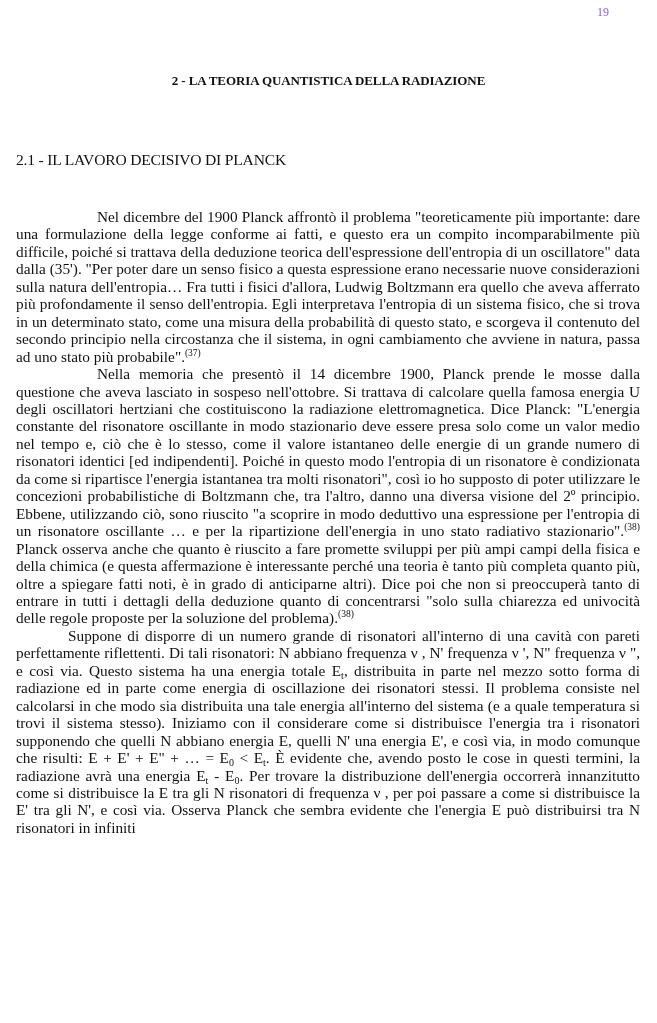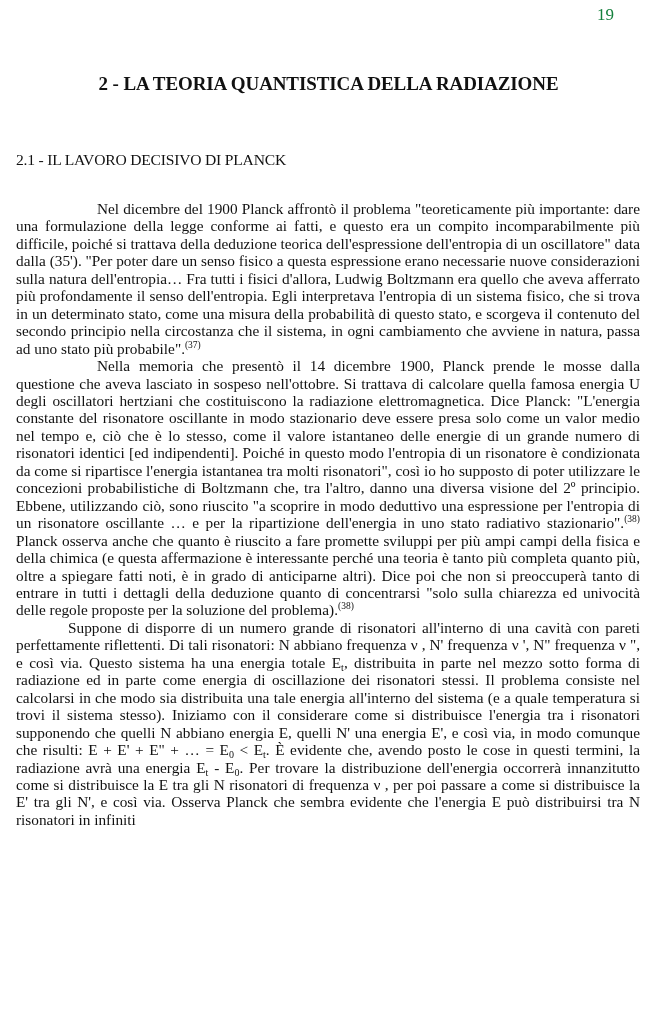"19" .page-number { color: #15803d -> #8b5cf6; font-size: 17px -> 12px }
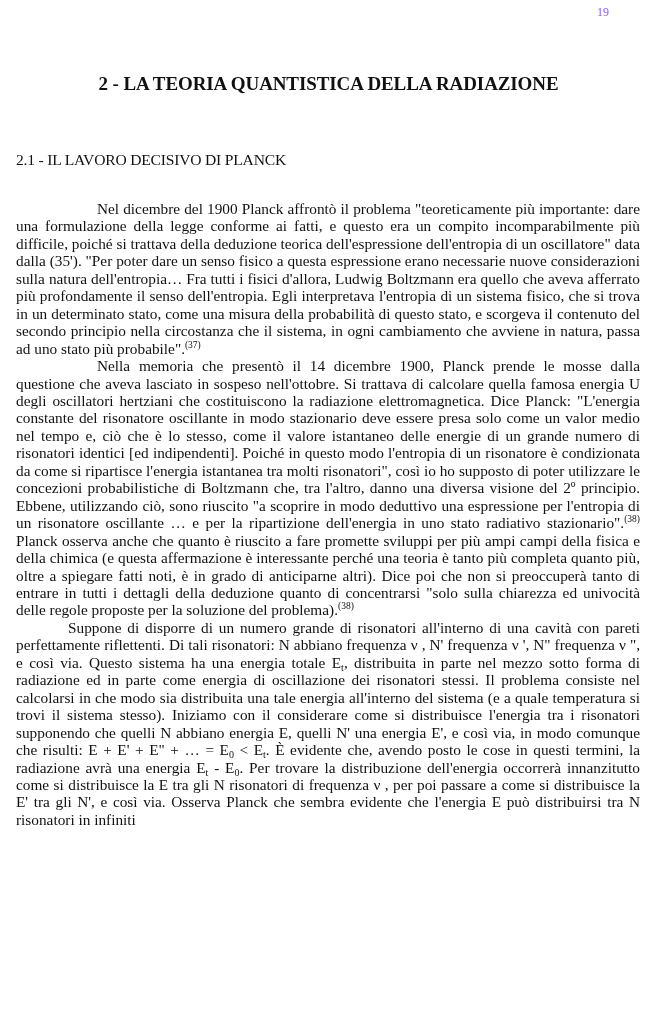"2 - LA TEORIA QUANTISTICA" .chapter-title { font-size: 19px -> 13px }
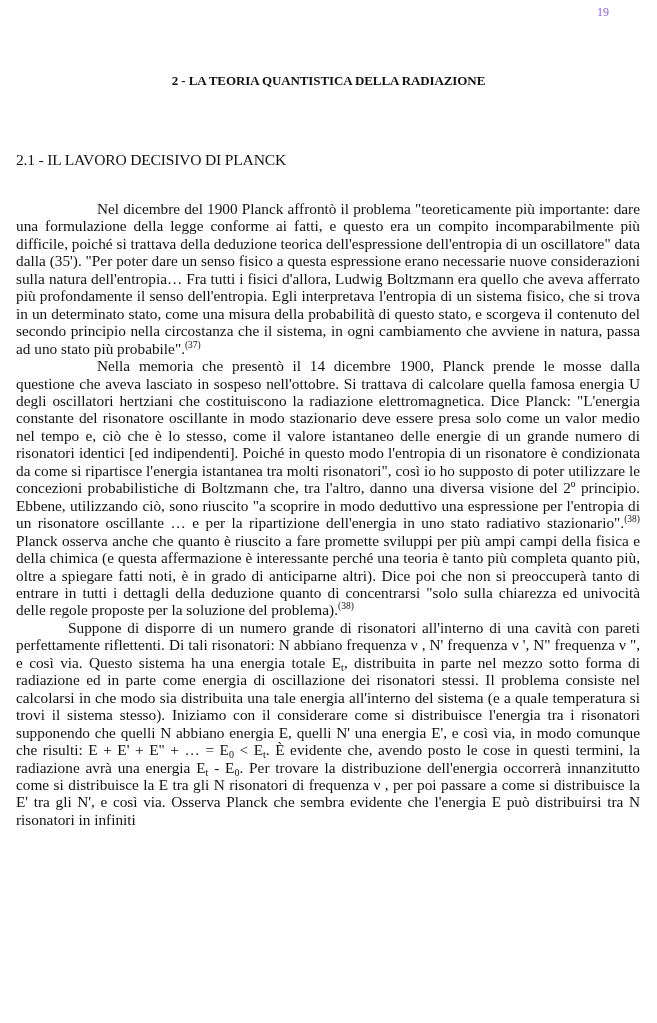"Nel dicembre del 1900 Planck" .body-text { top: 200px -> 208px }
